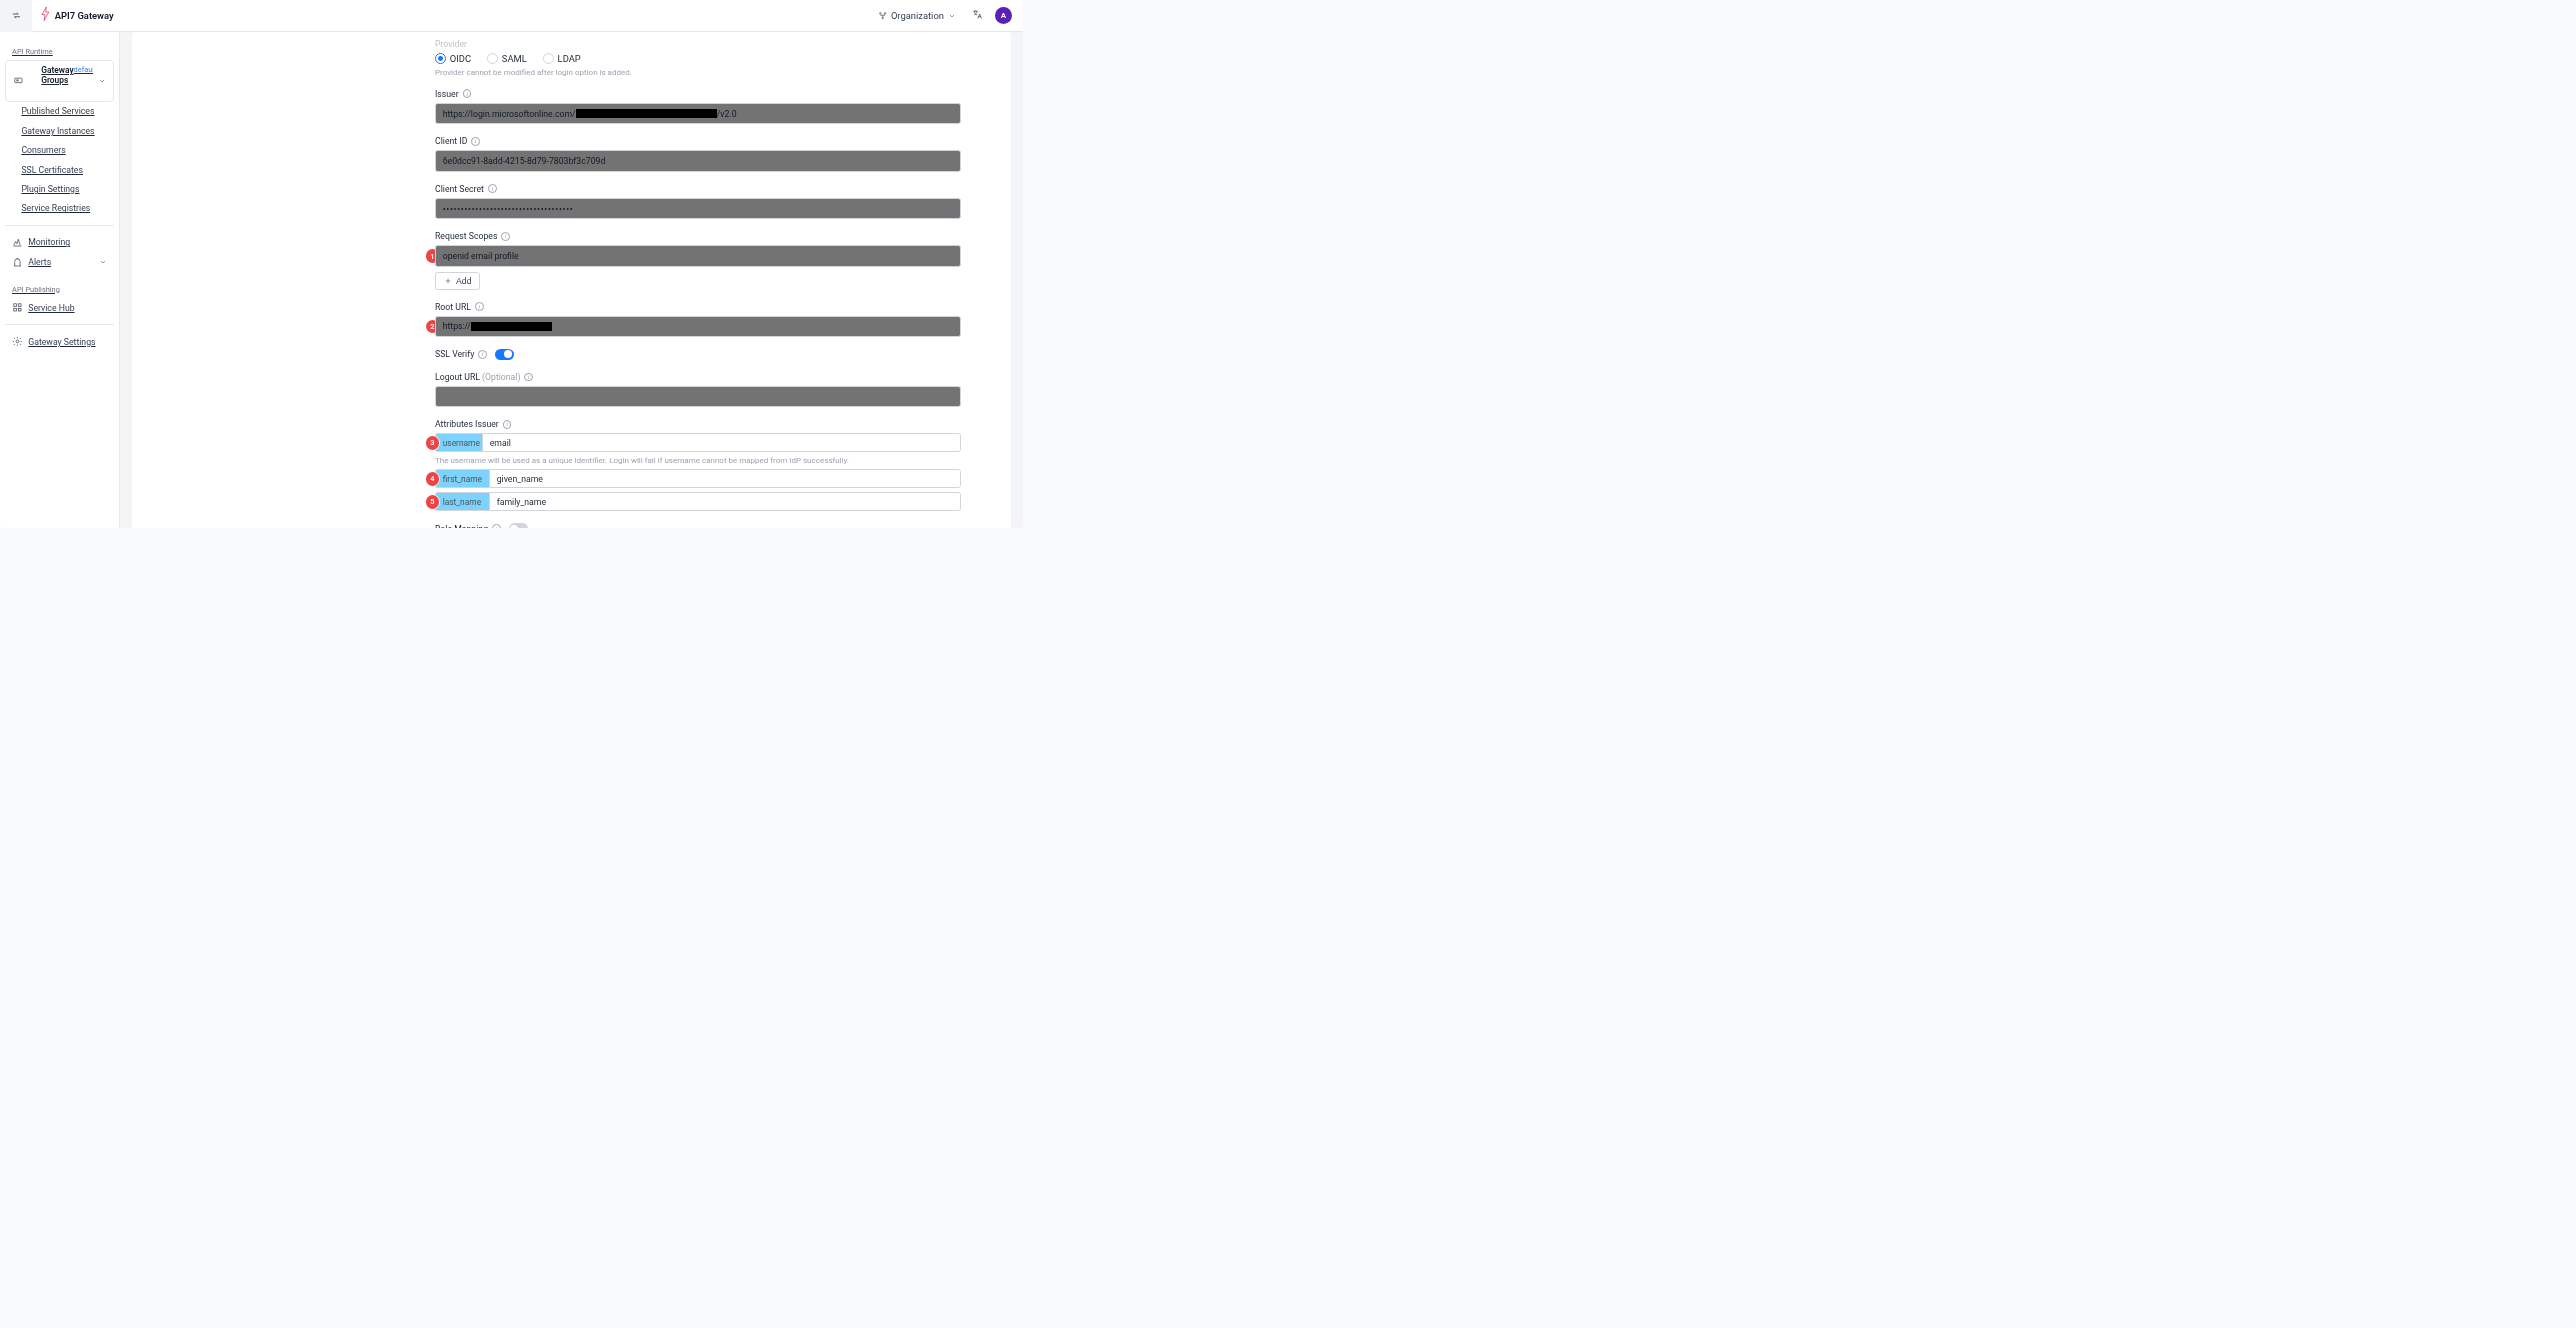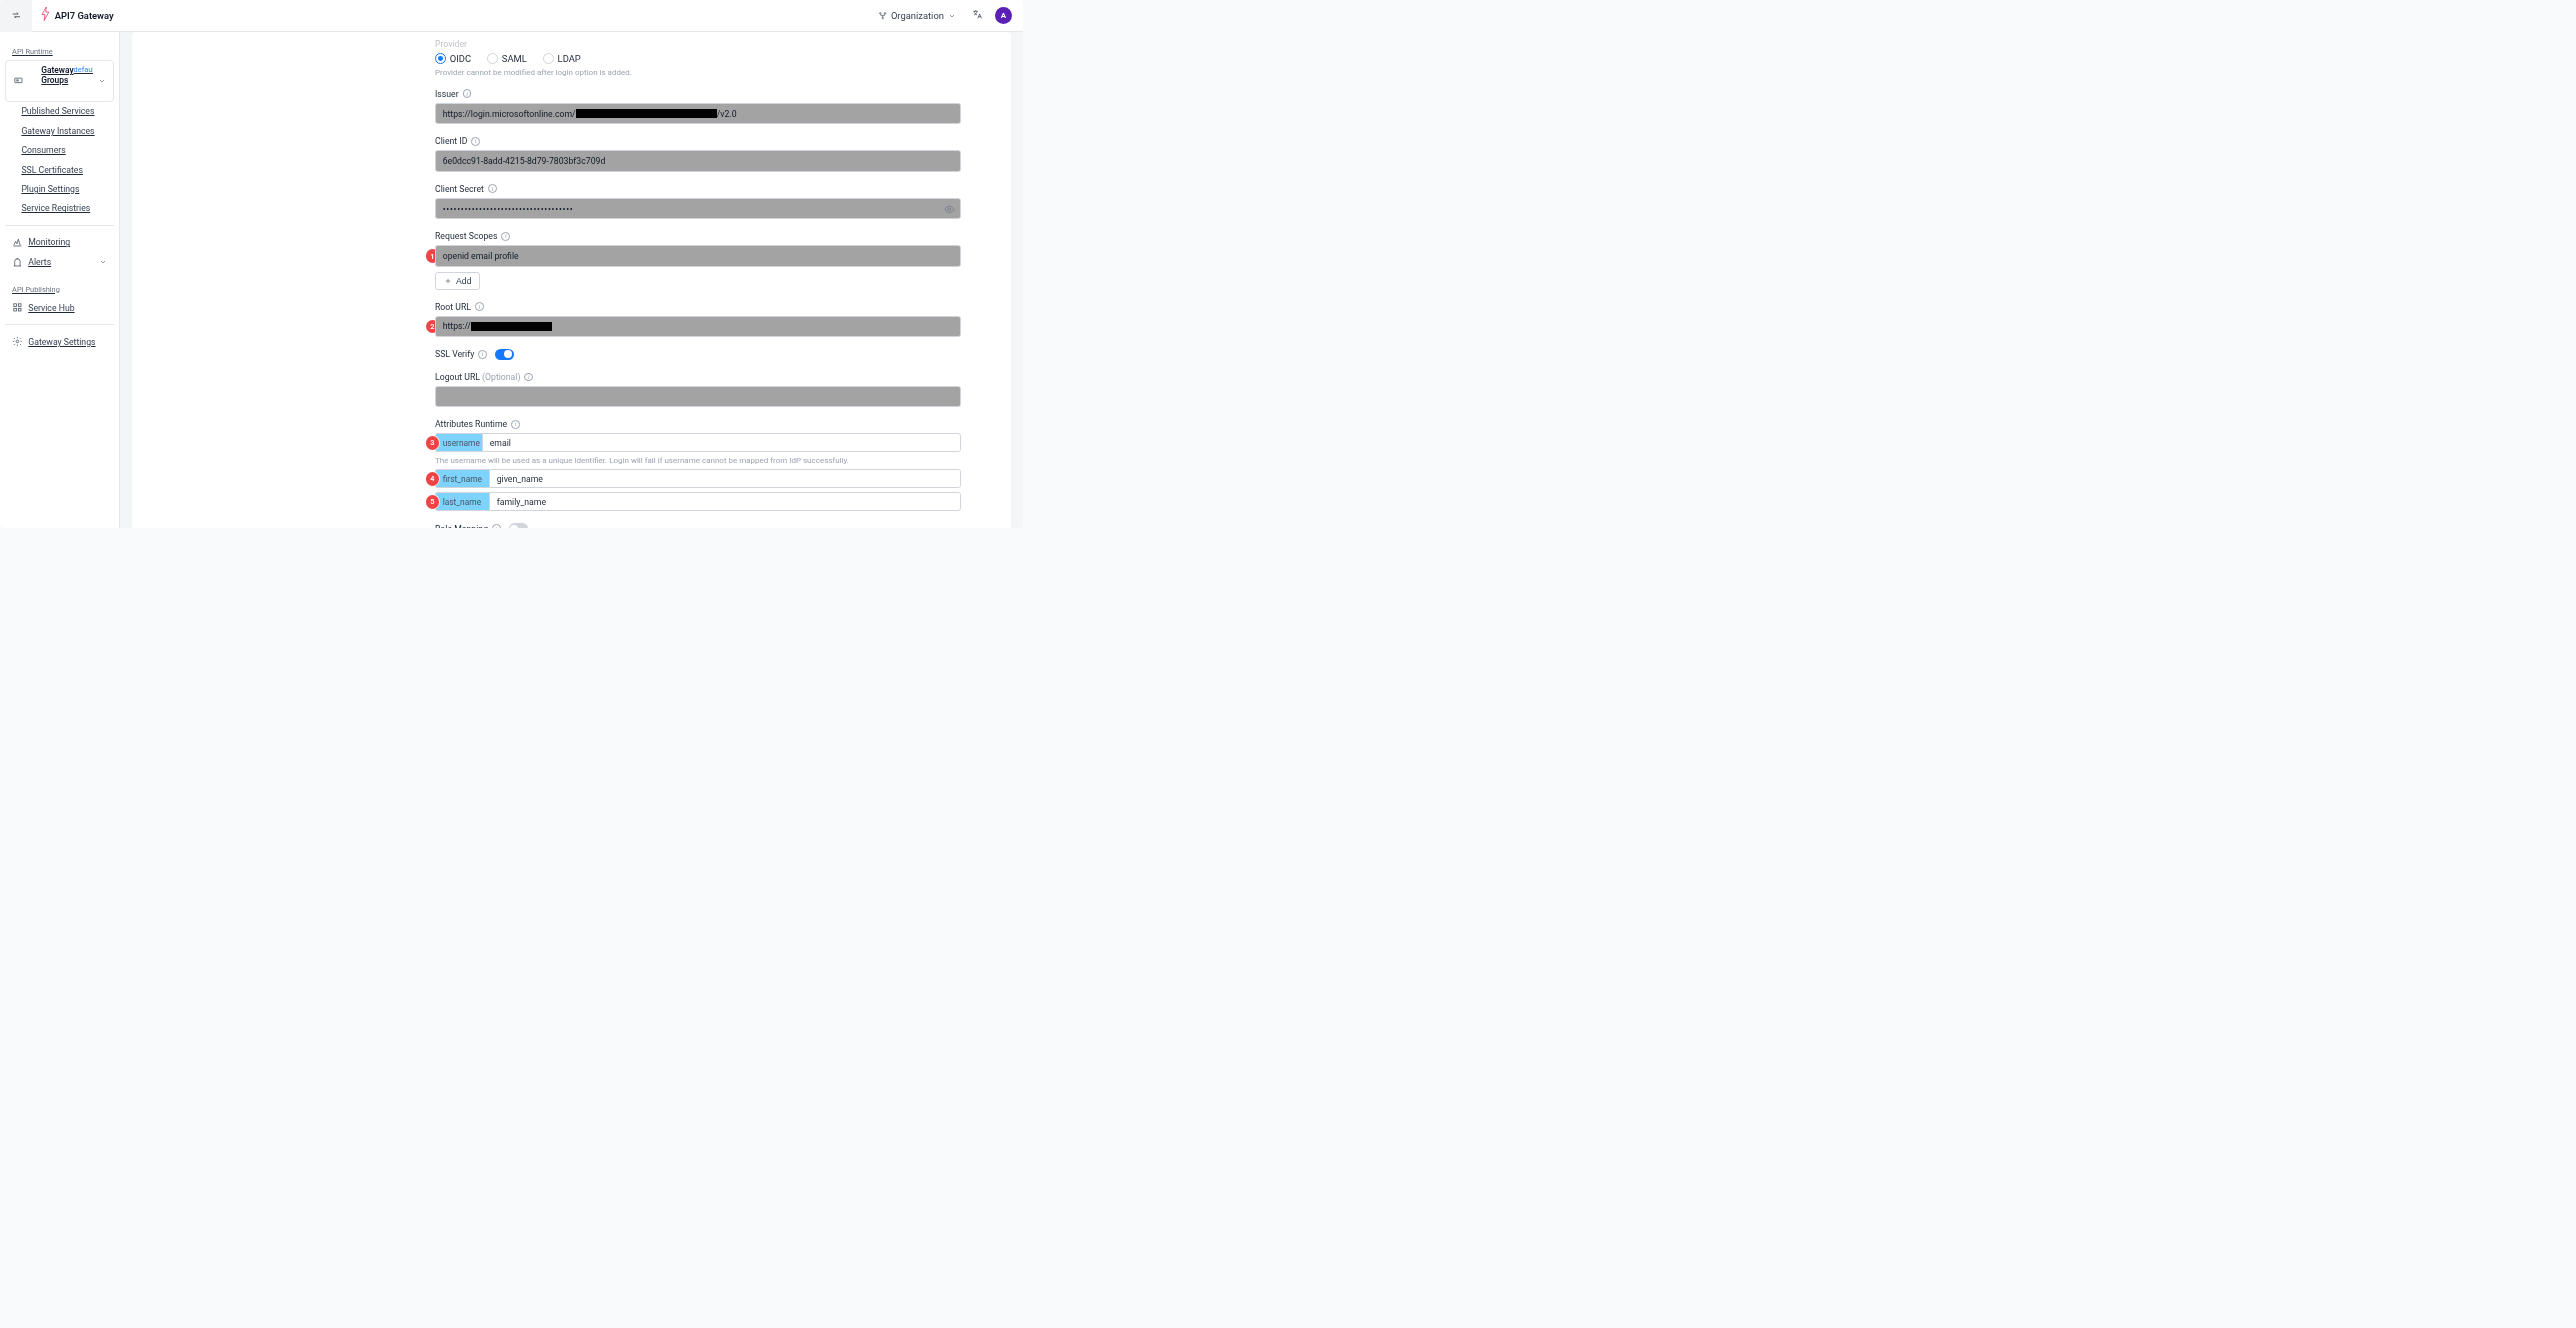"https://login.microsoftonline.com/" .input { background: #a3a3a3 -> #737373 }
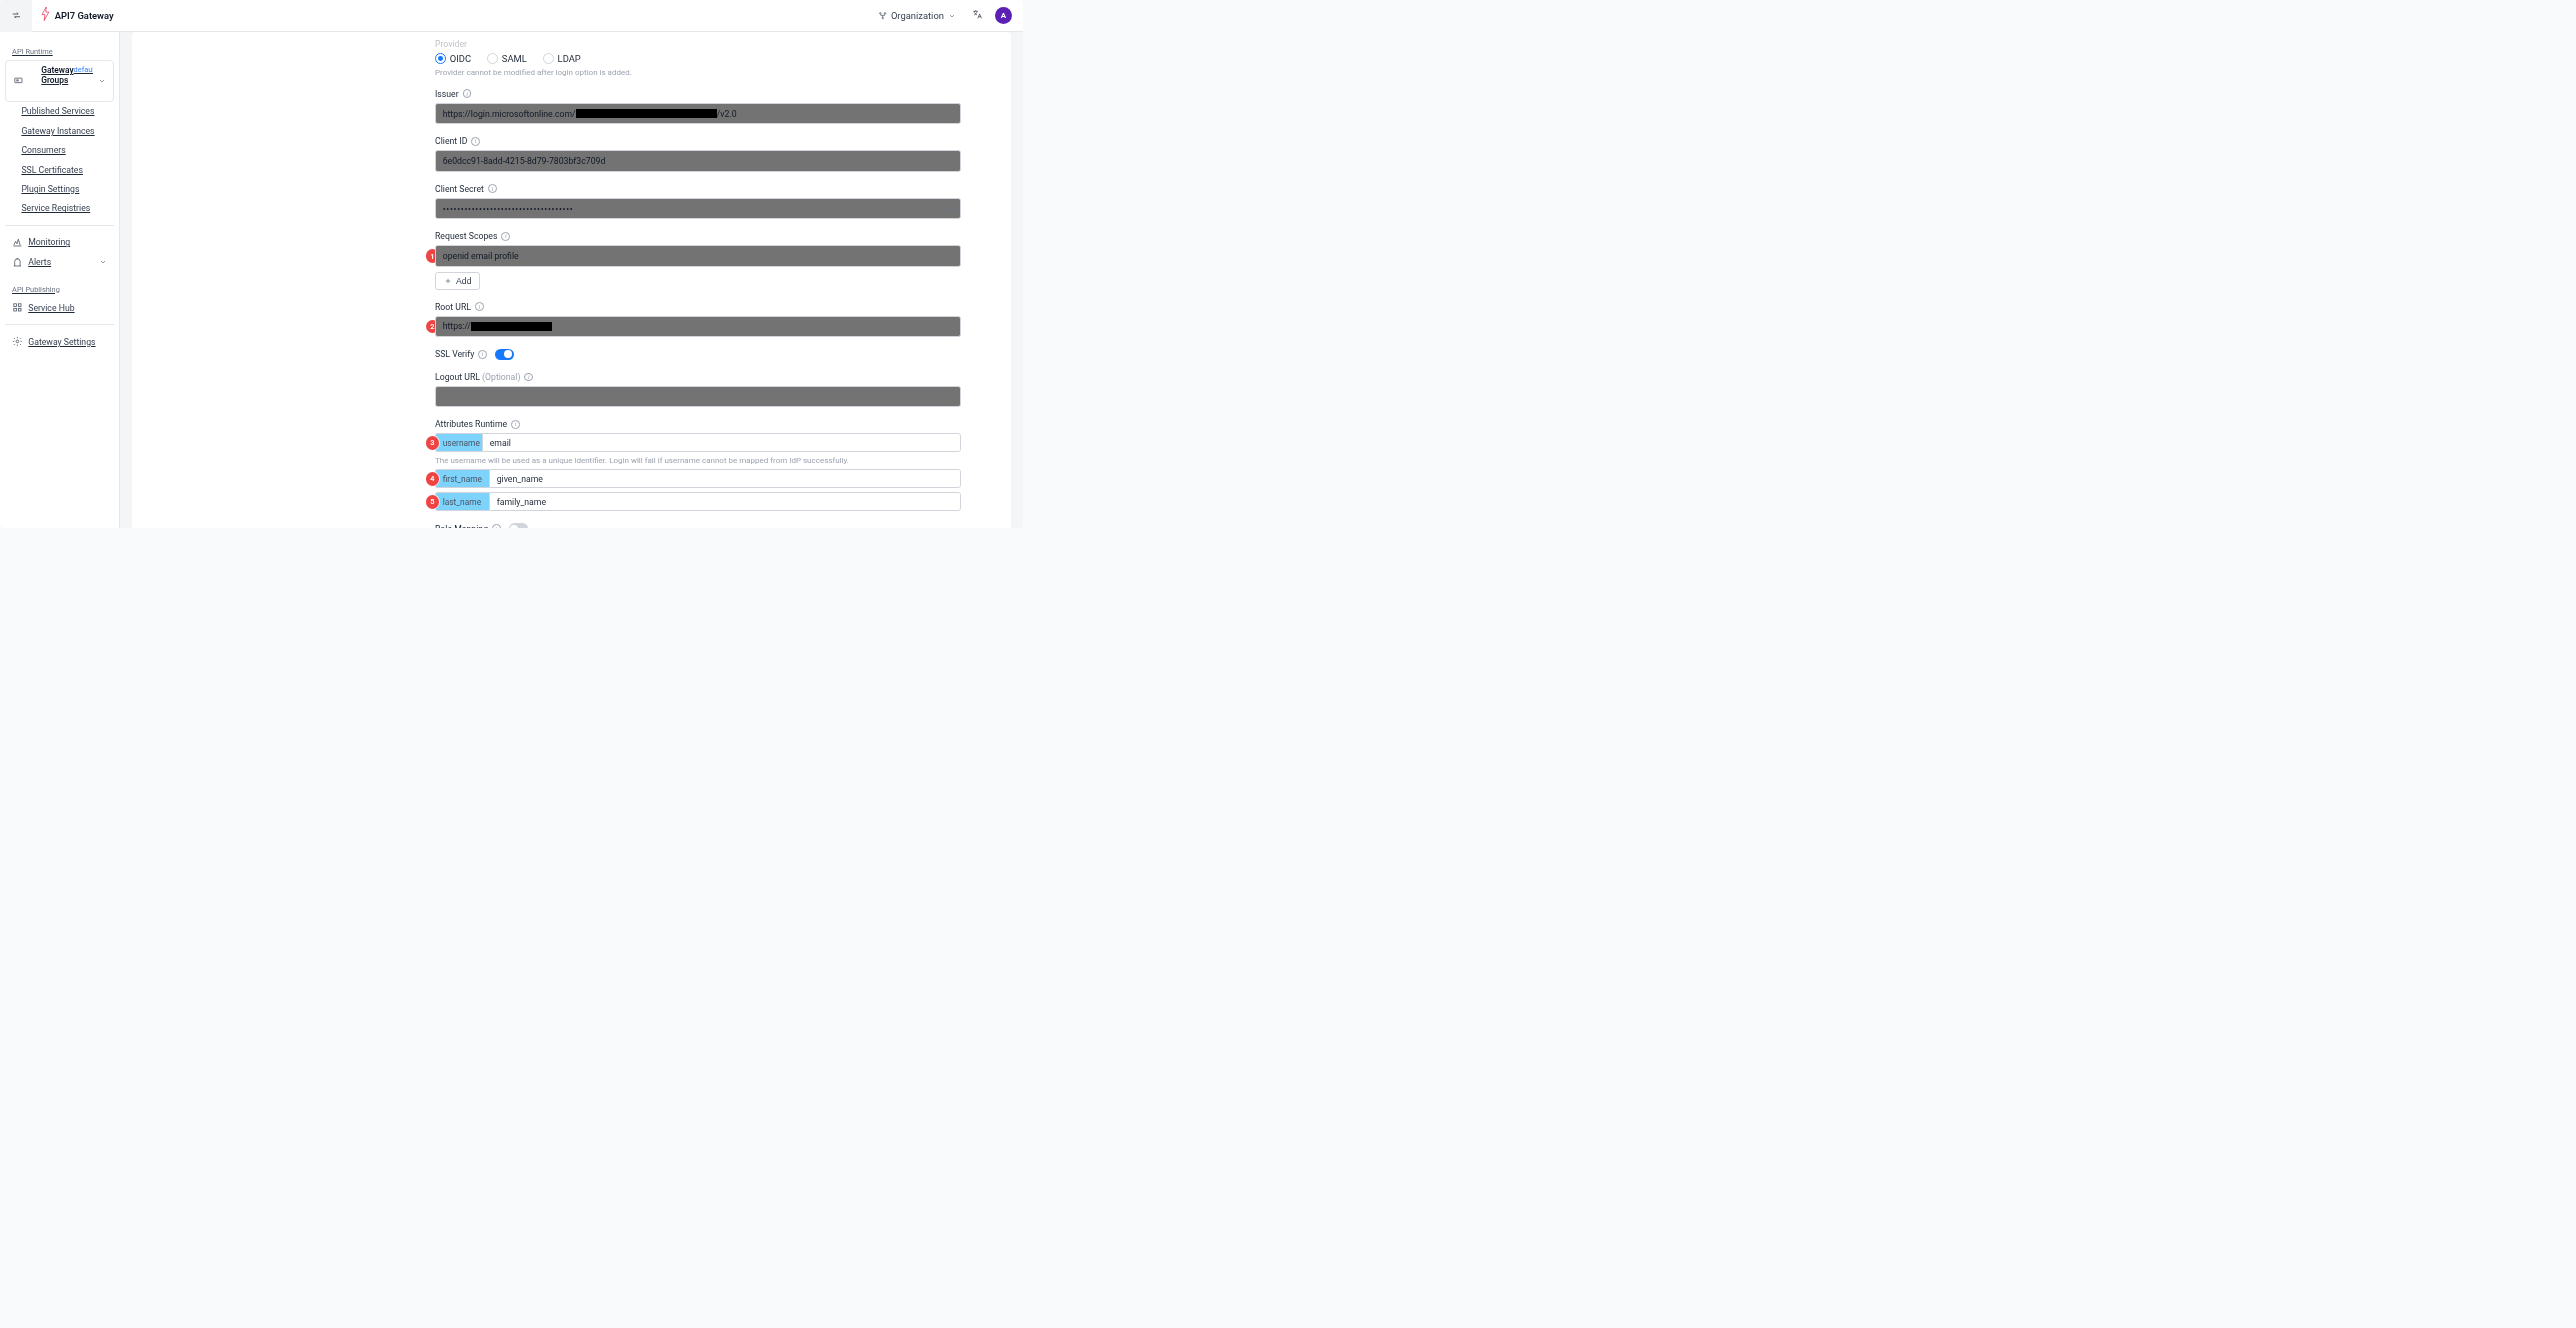"Attributes Runtime" span.field-label { text: Runtime -> Issuer }
